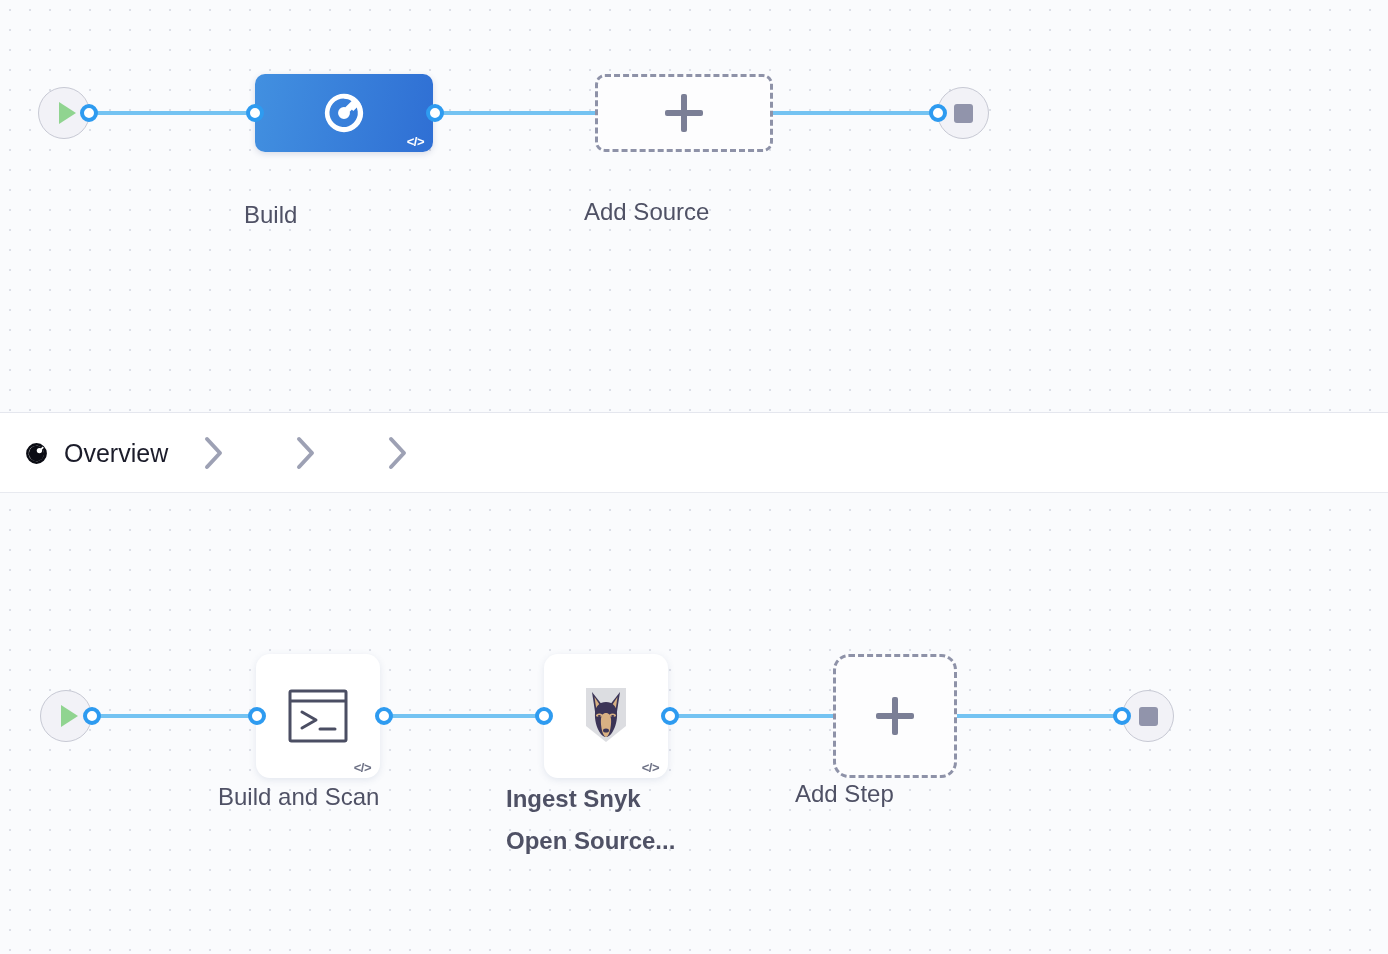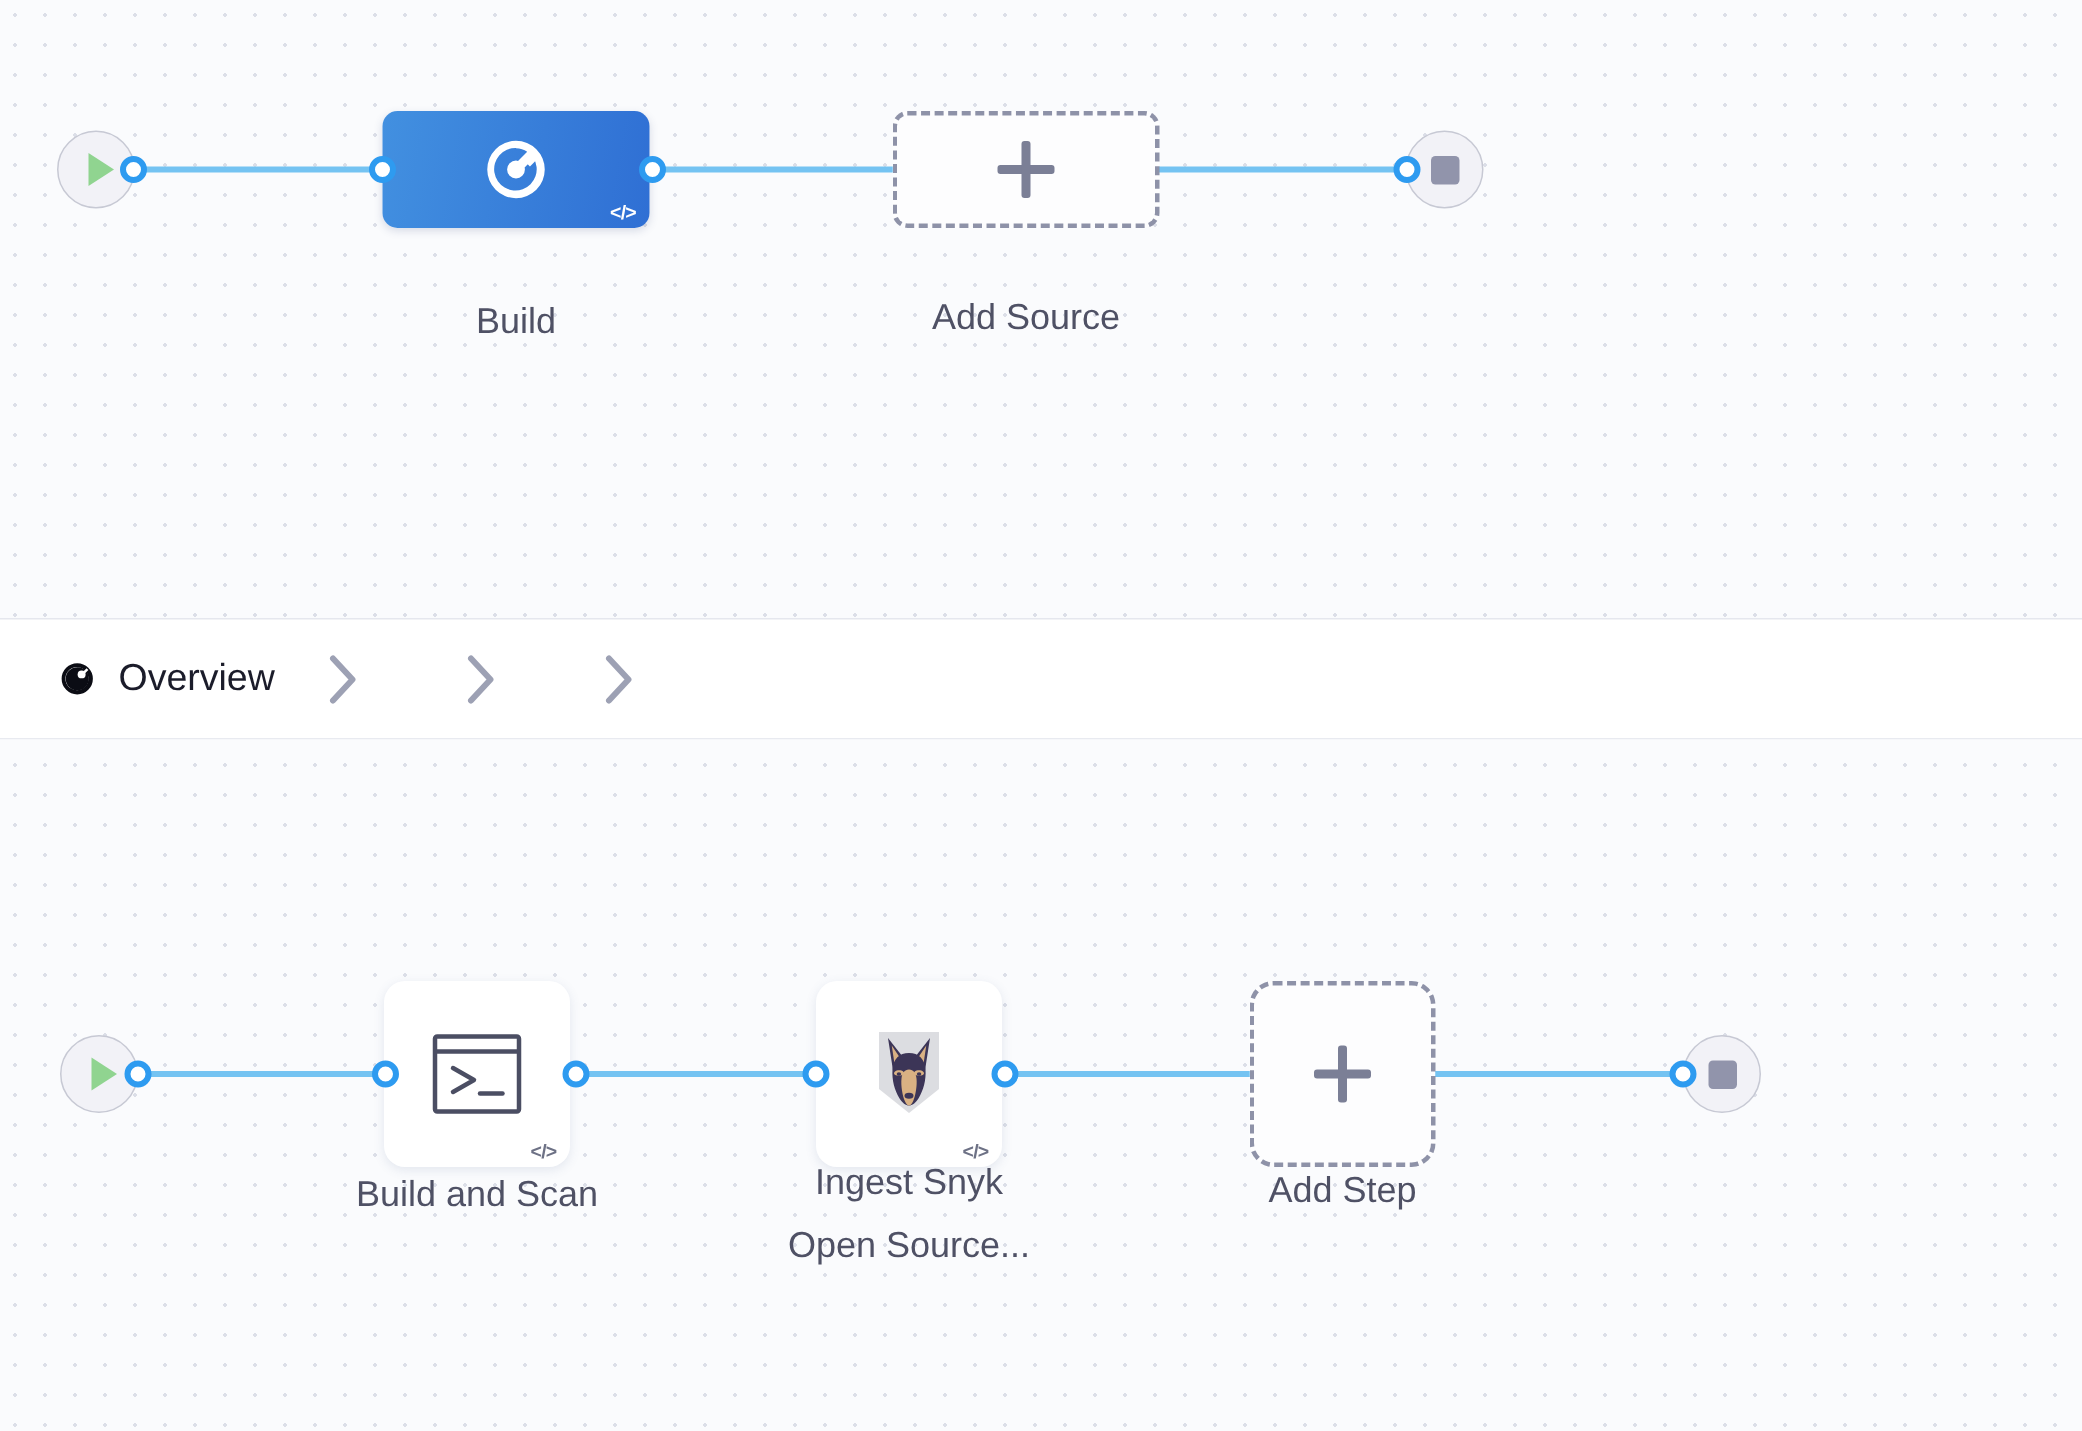"Build" .caption { text-align: center -> left }
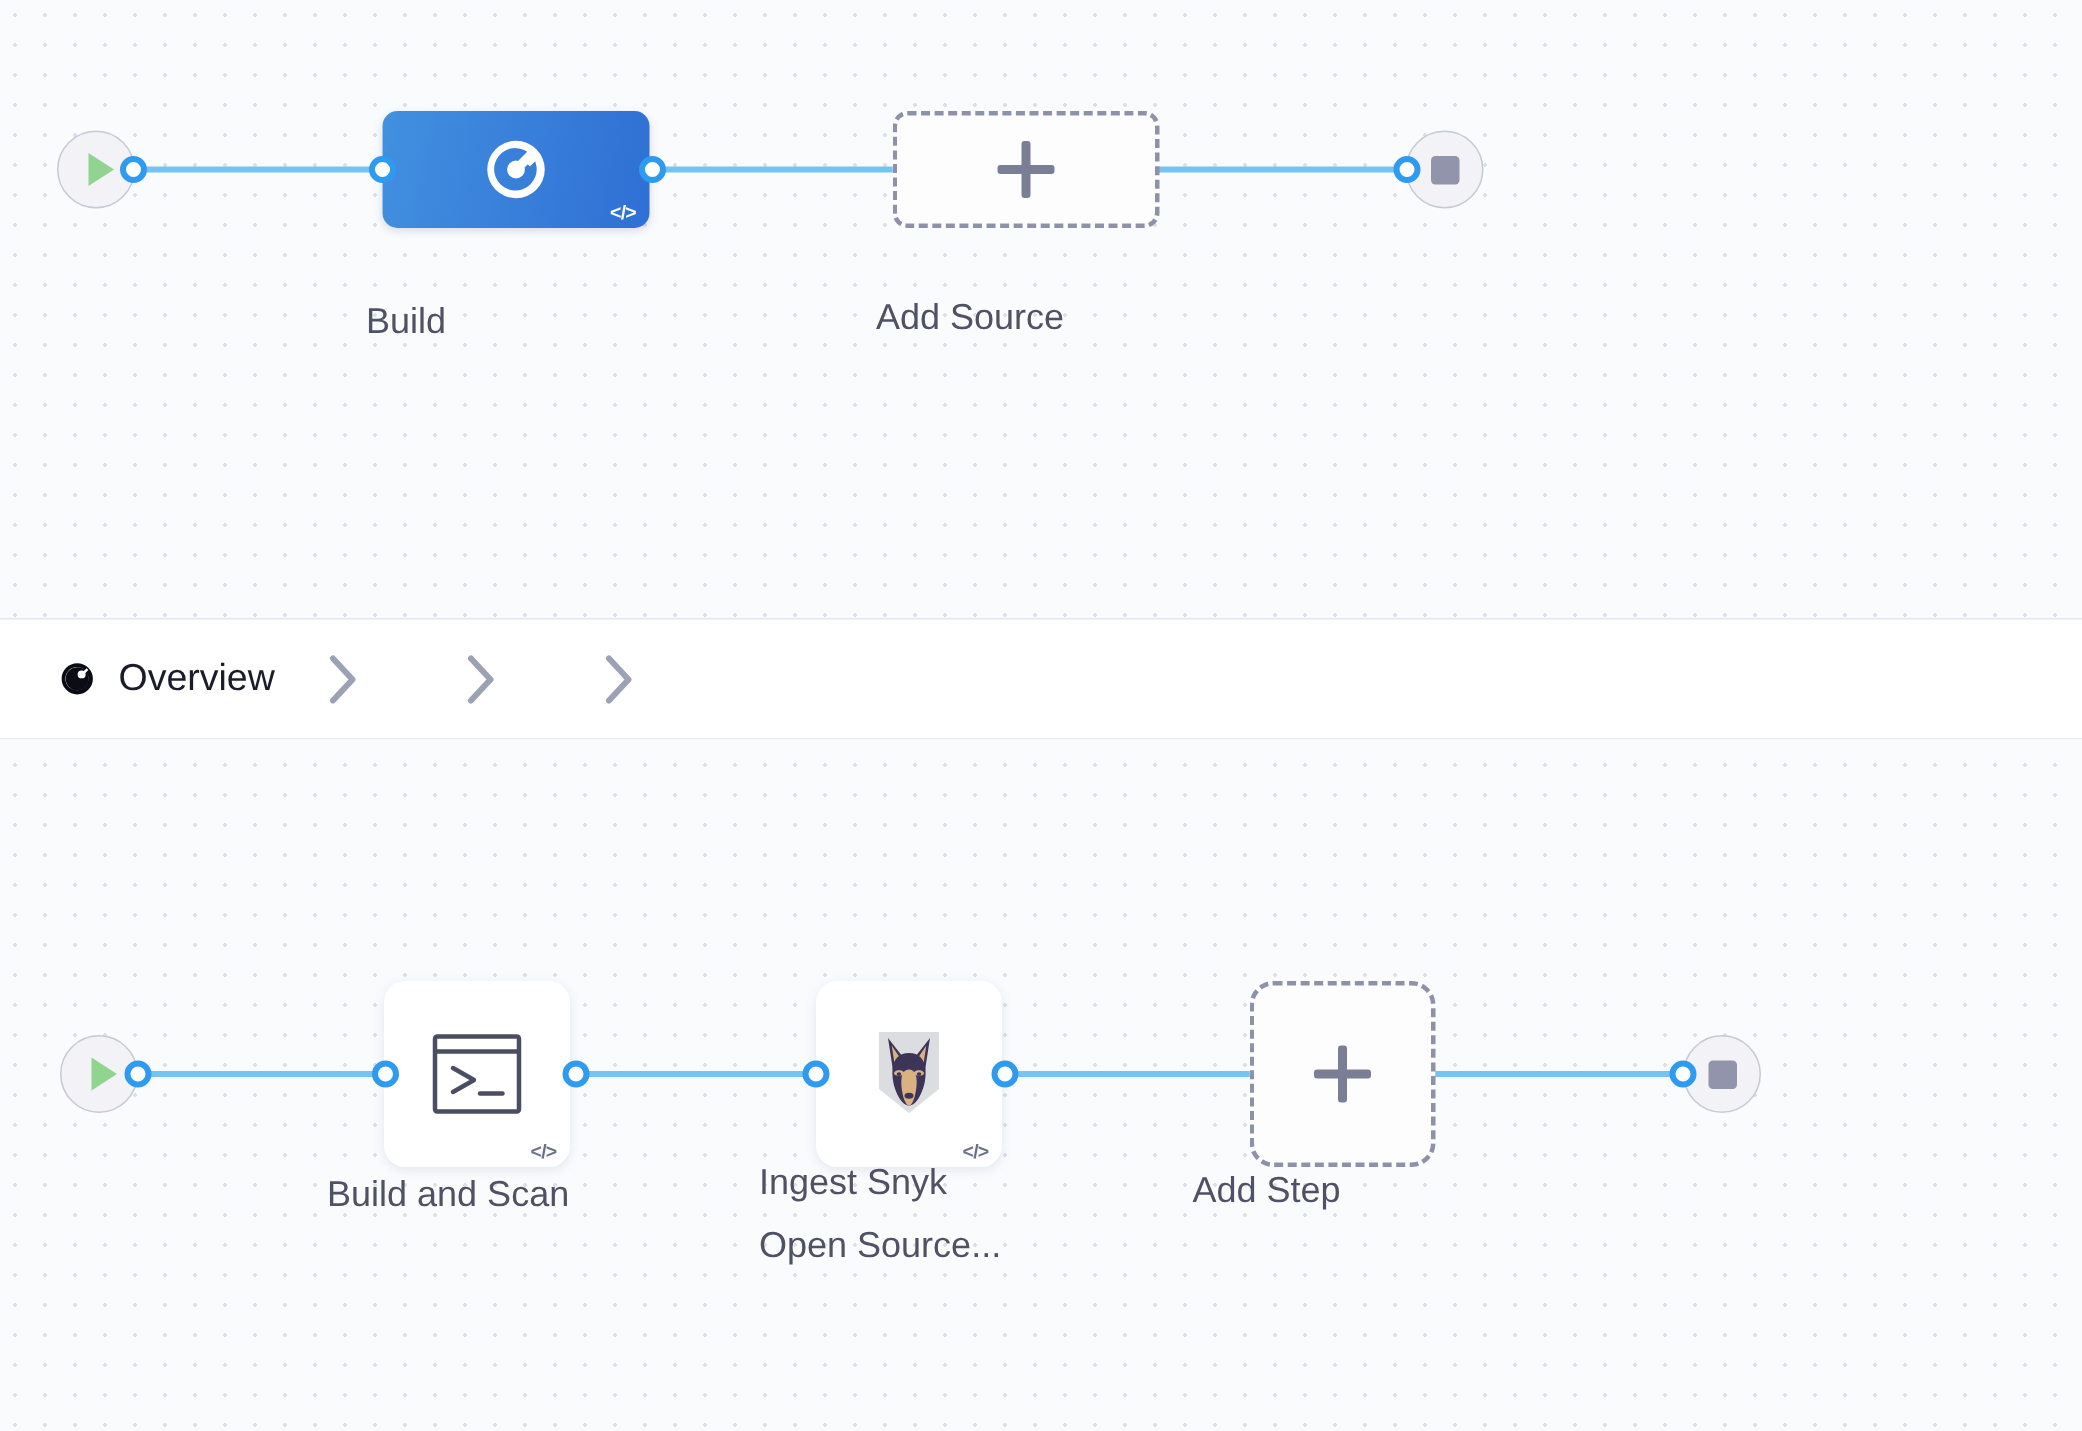"Overview" #tabbar { align-items: center -> none; padding-left: 36px -> 21px }
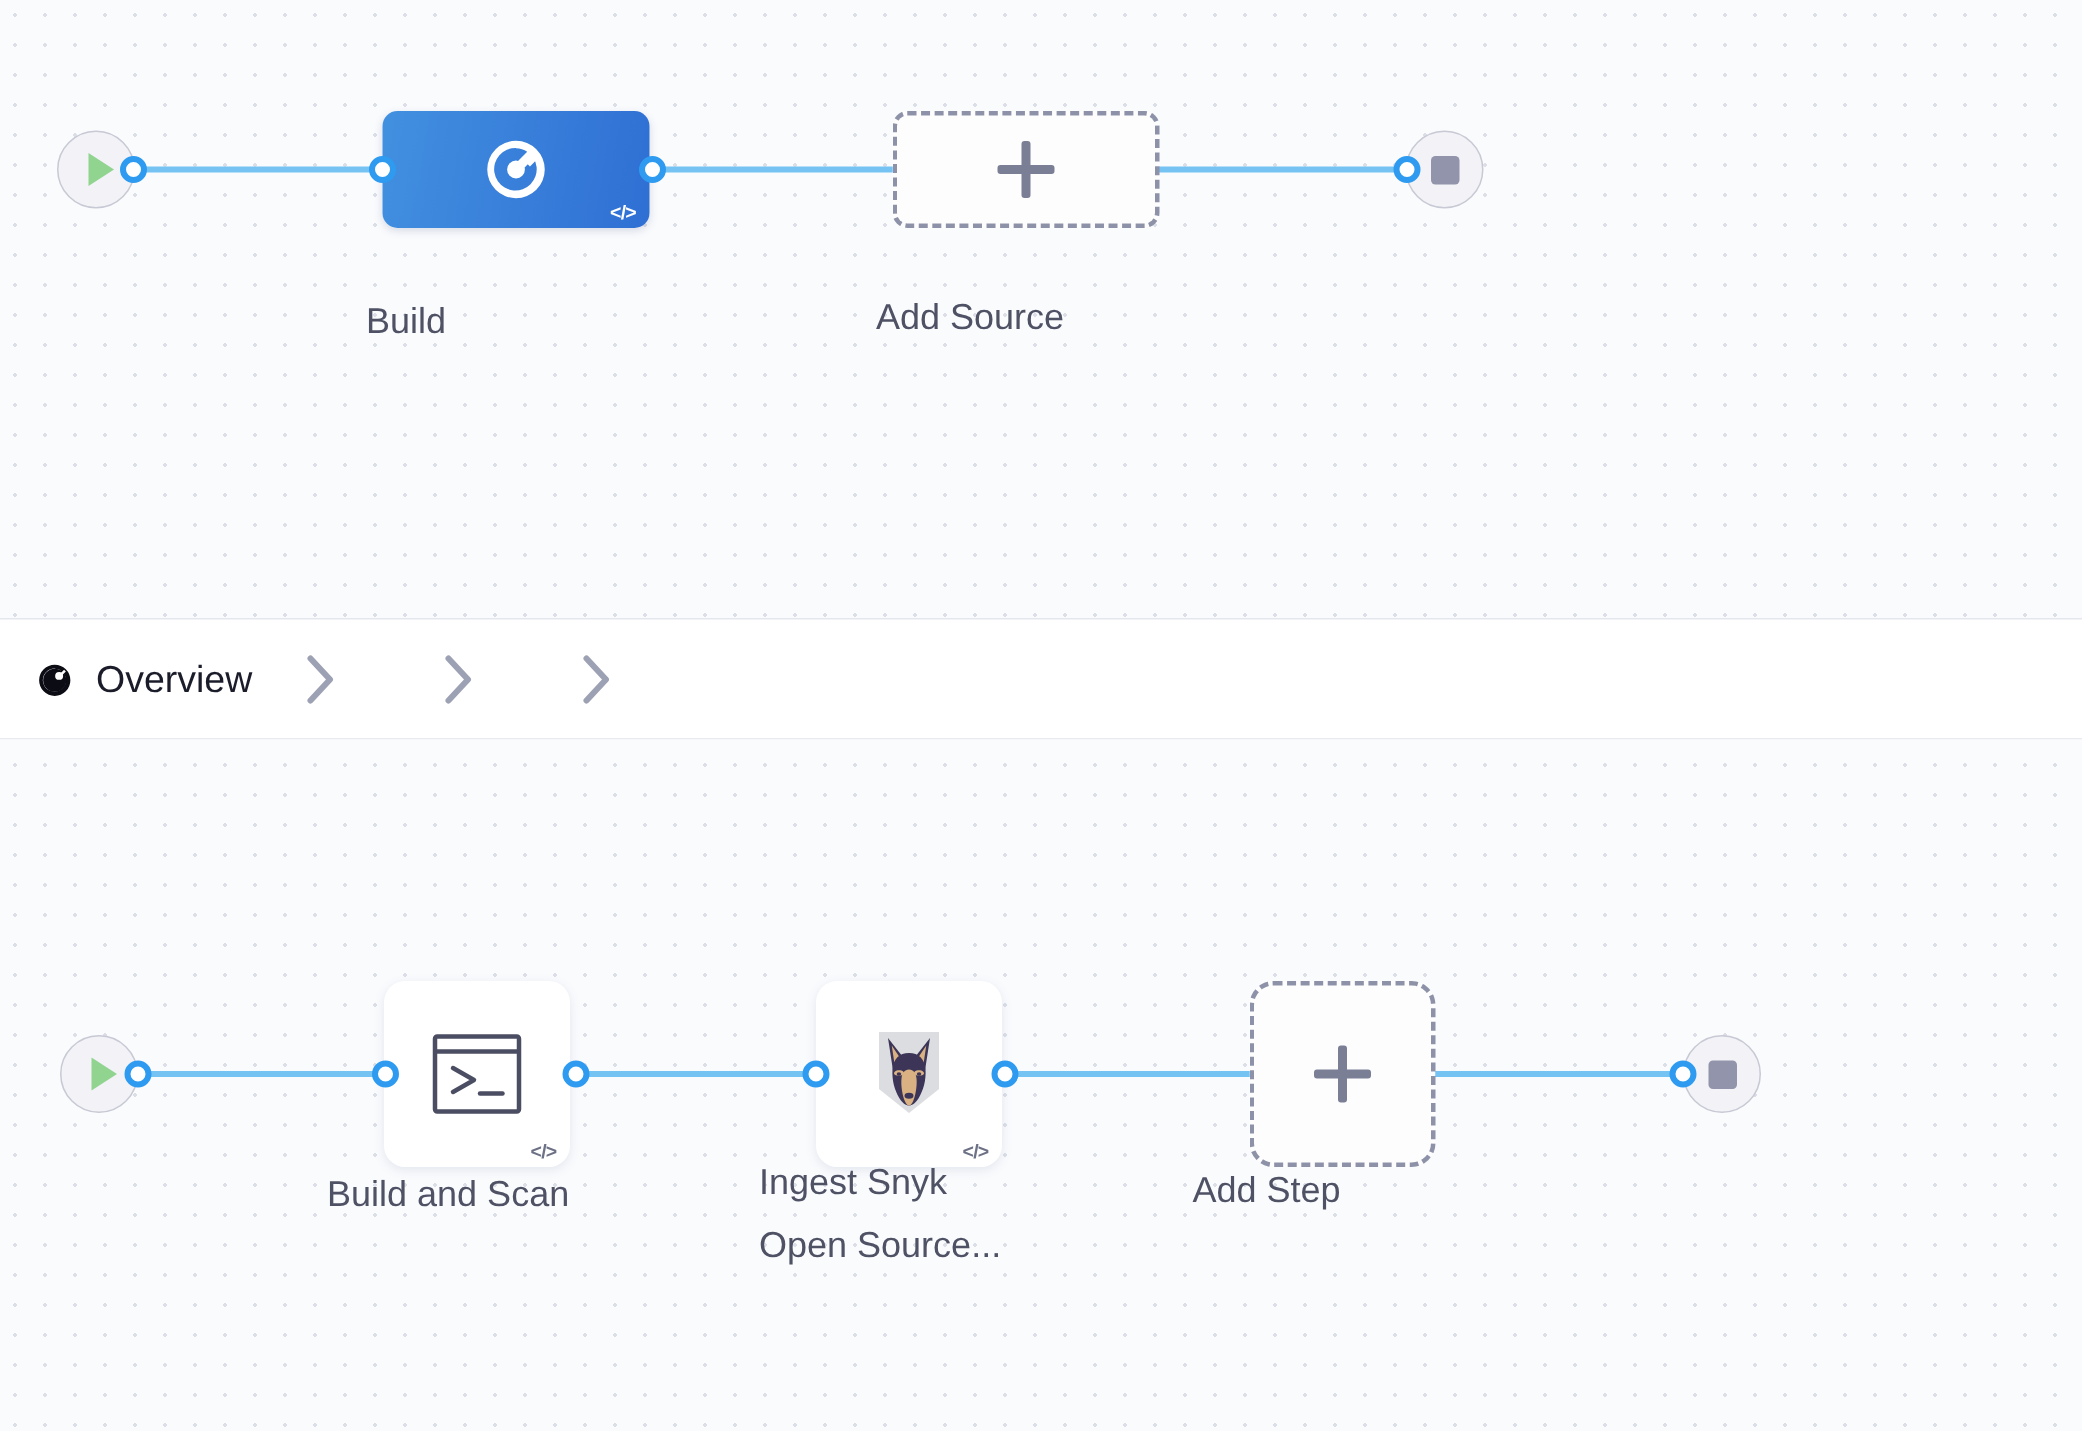"Ingest Snyk" div.caption { font-weight: none -> bold; top: 275px -> 285px }
